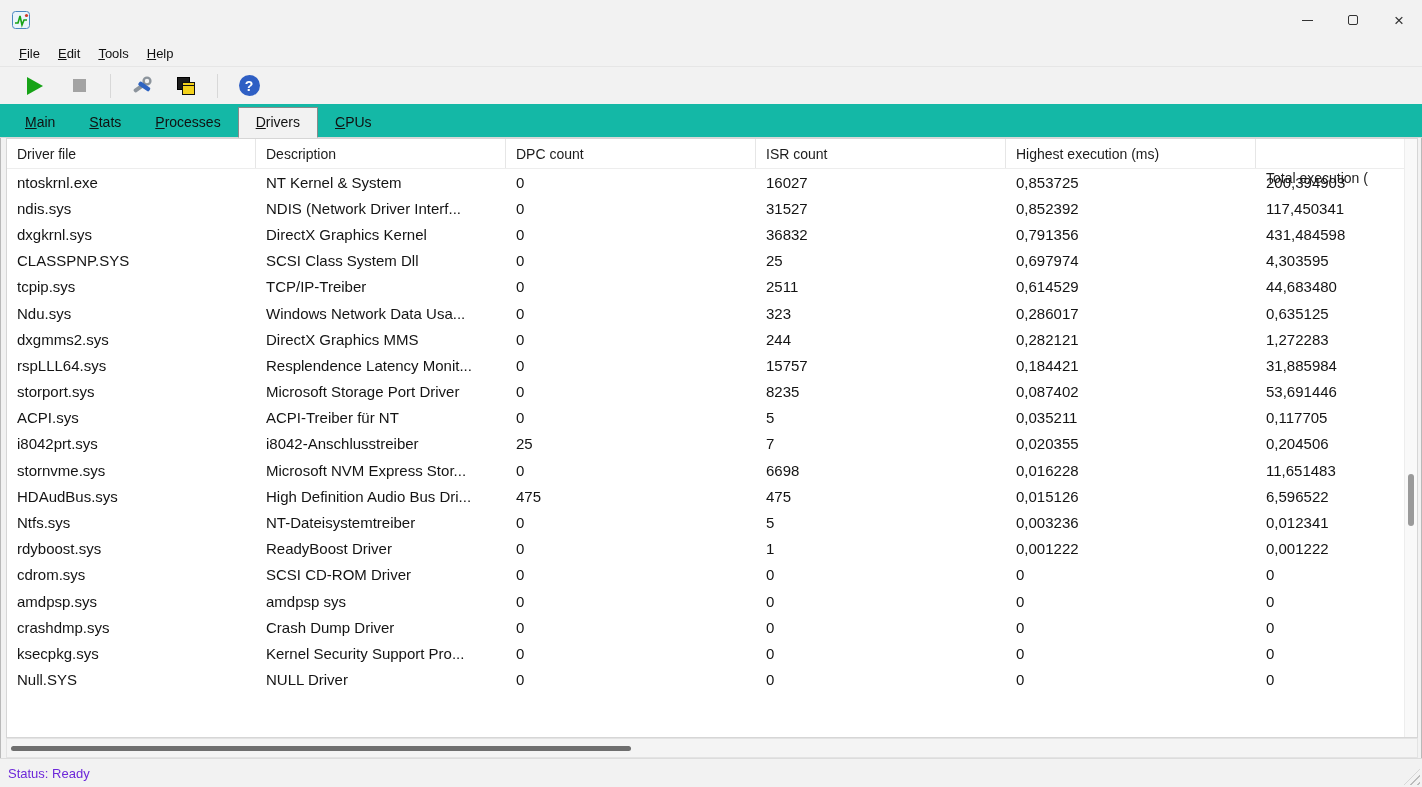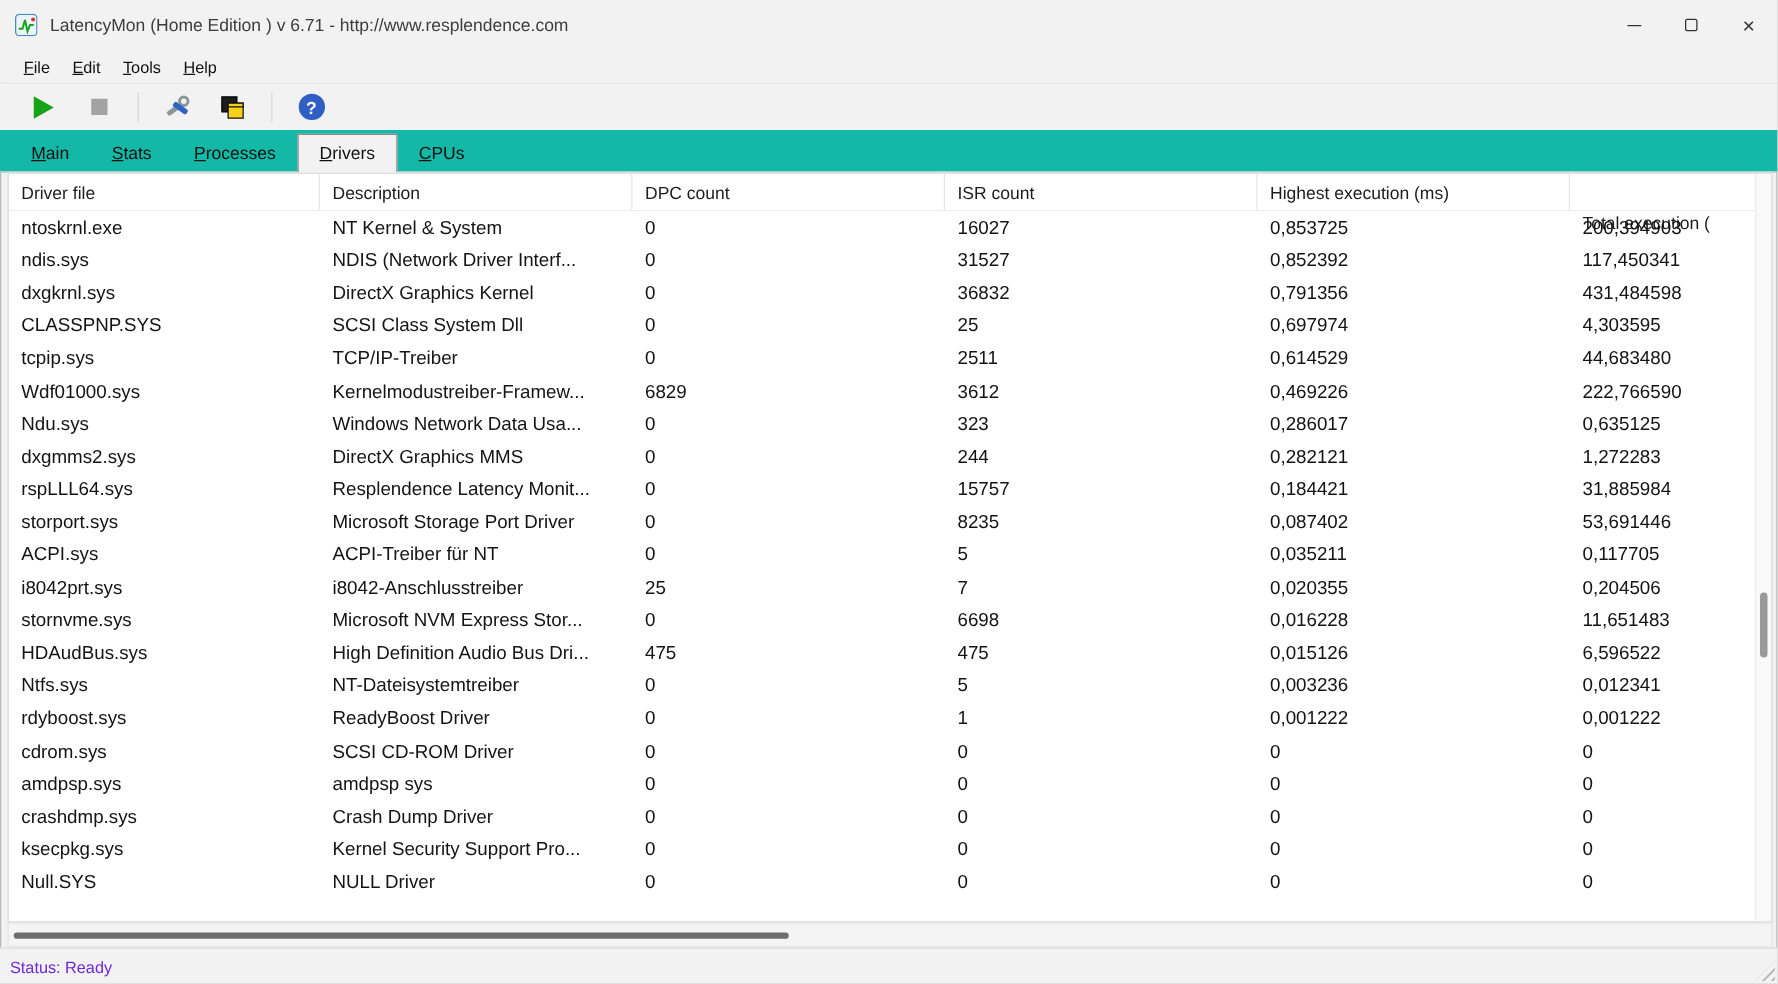"LatencyMon (Home Edition ) v" div.title-text { html: <div>LatencyMon (Home Edition ) v 6.71 - http://www.resplendence.com</div> -> none }
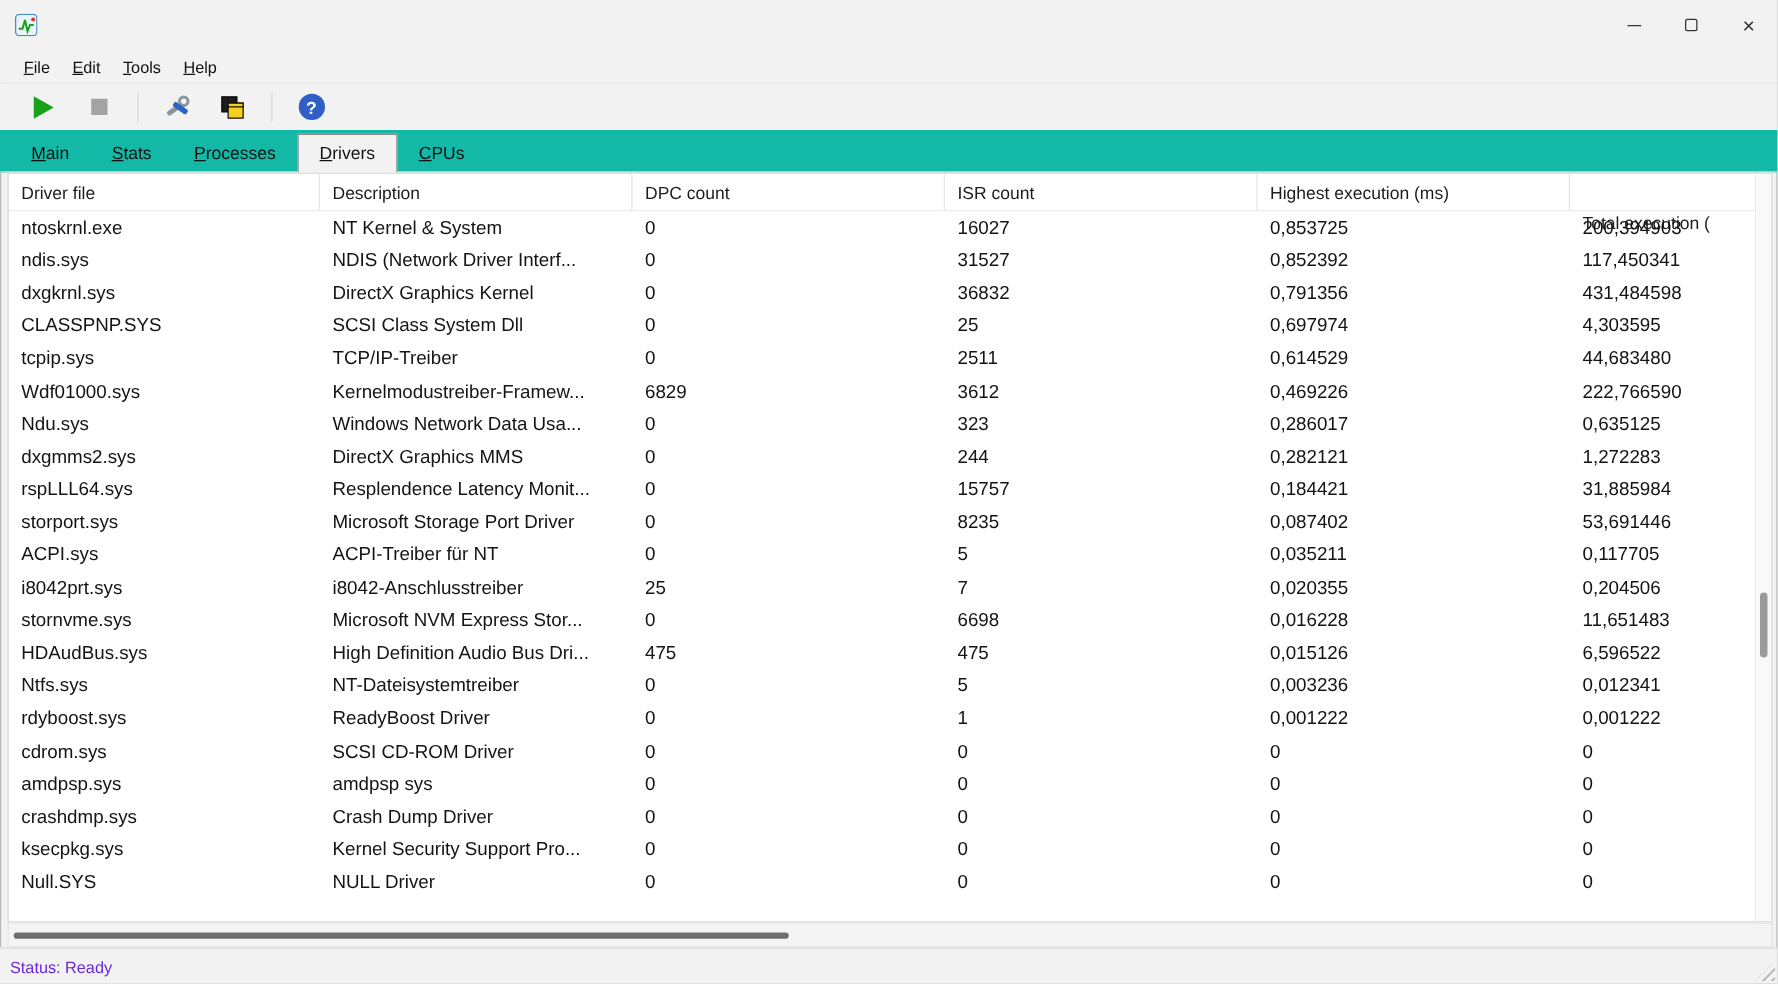"Wdf01000.sys" div.row { html: <div> <div>Wdf01000.sys</div> <div>Kernelmodustreiber-Framew...</div> <div>6829</div> <div>3612</div> <div>0,469226</div> <div>222,766590</div> </div> -> none }
